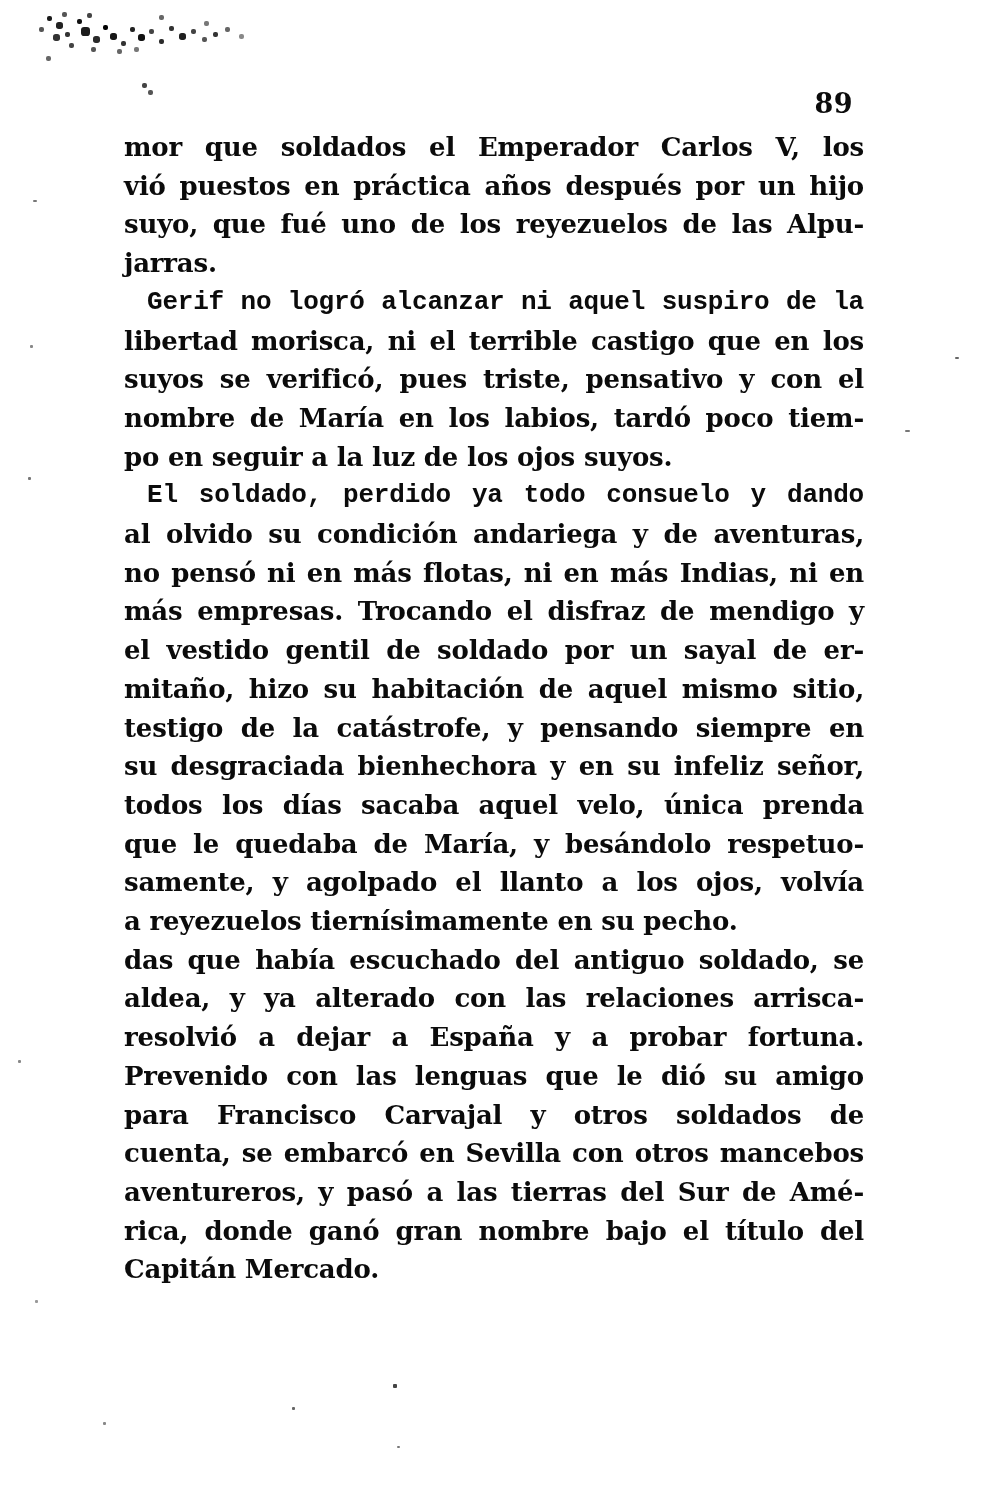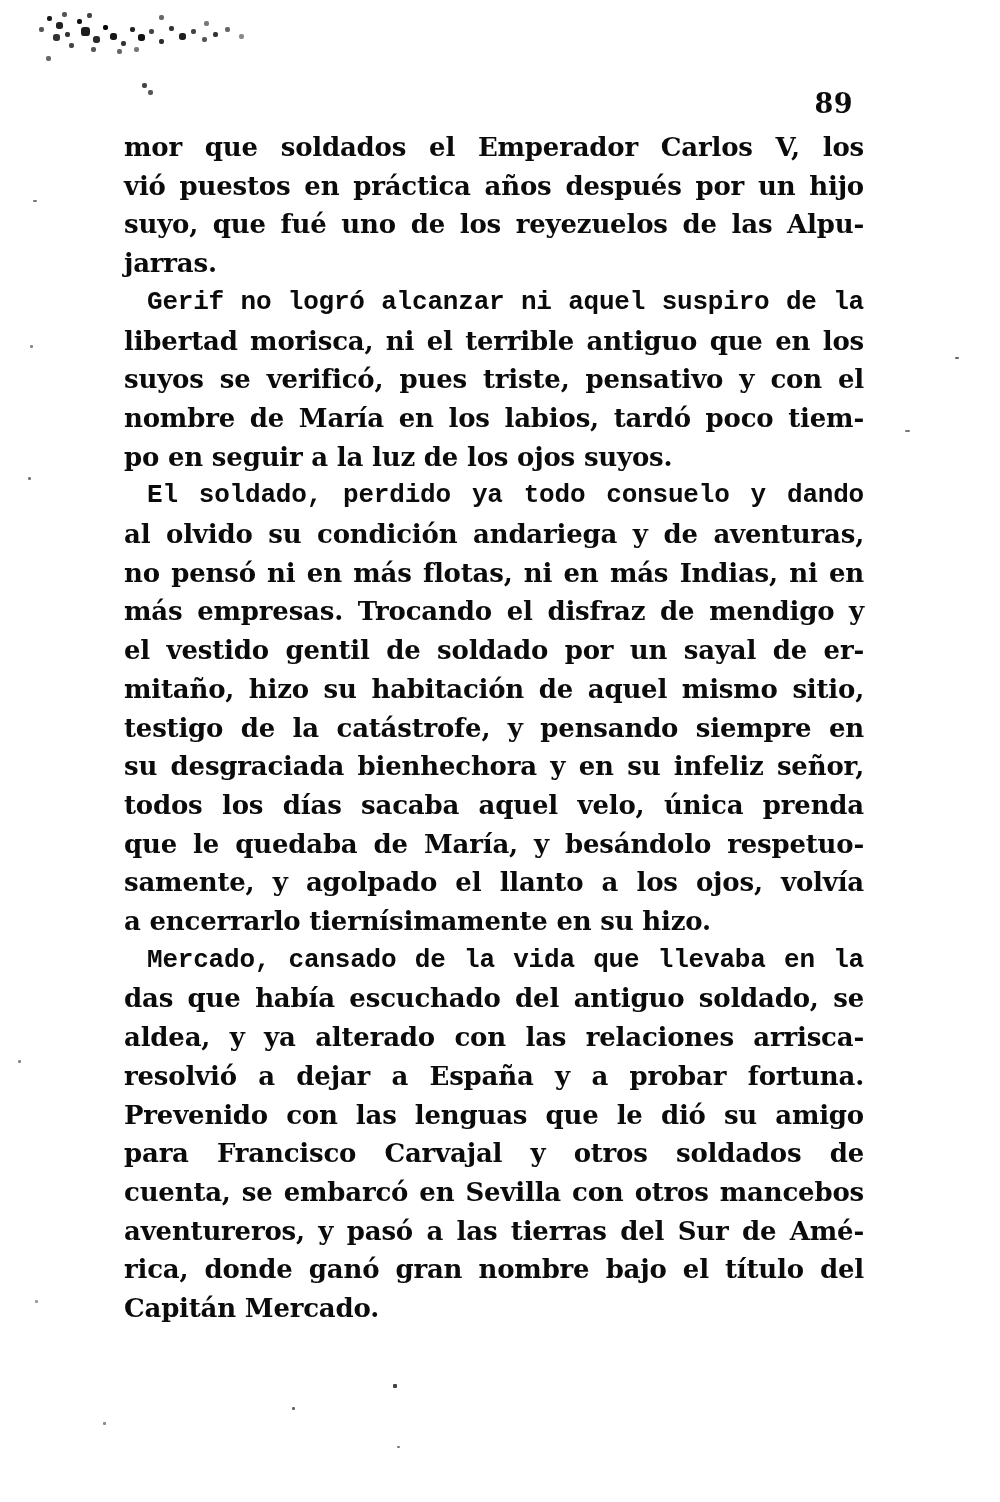"libertad morisca, ni el terrible" div.text-line { text: antiguo -> castigo }
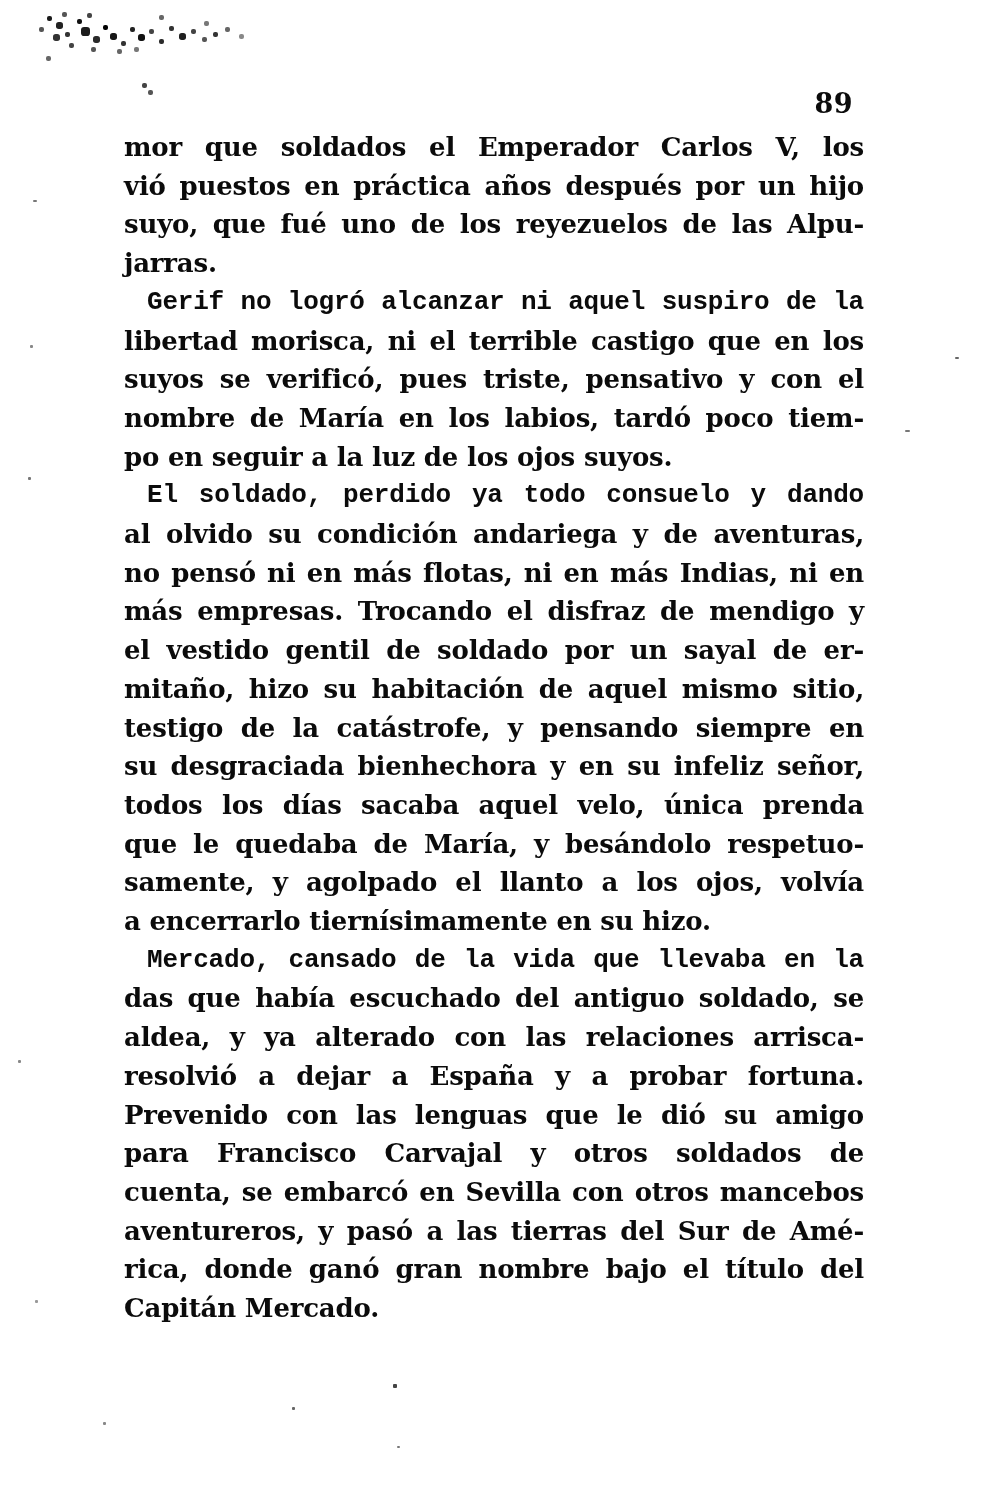"a encerrarlo tiernísimamente en su" div.text-line { text: encerrarlo tiernísimamente en su hizo -> reyezuelos tiernísimamente en su pecho }
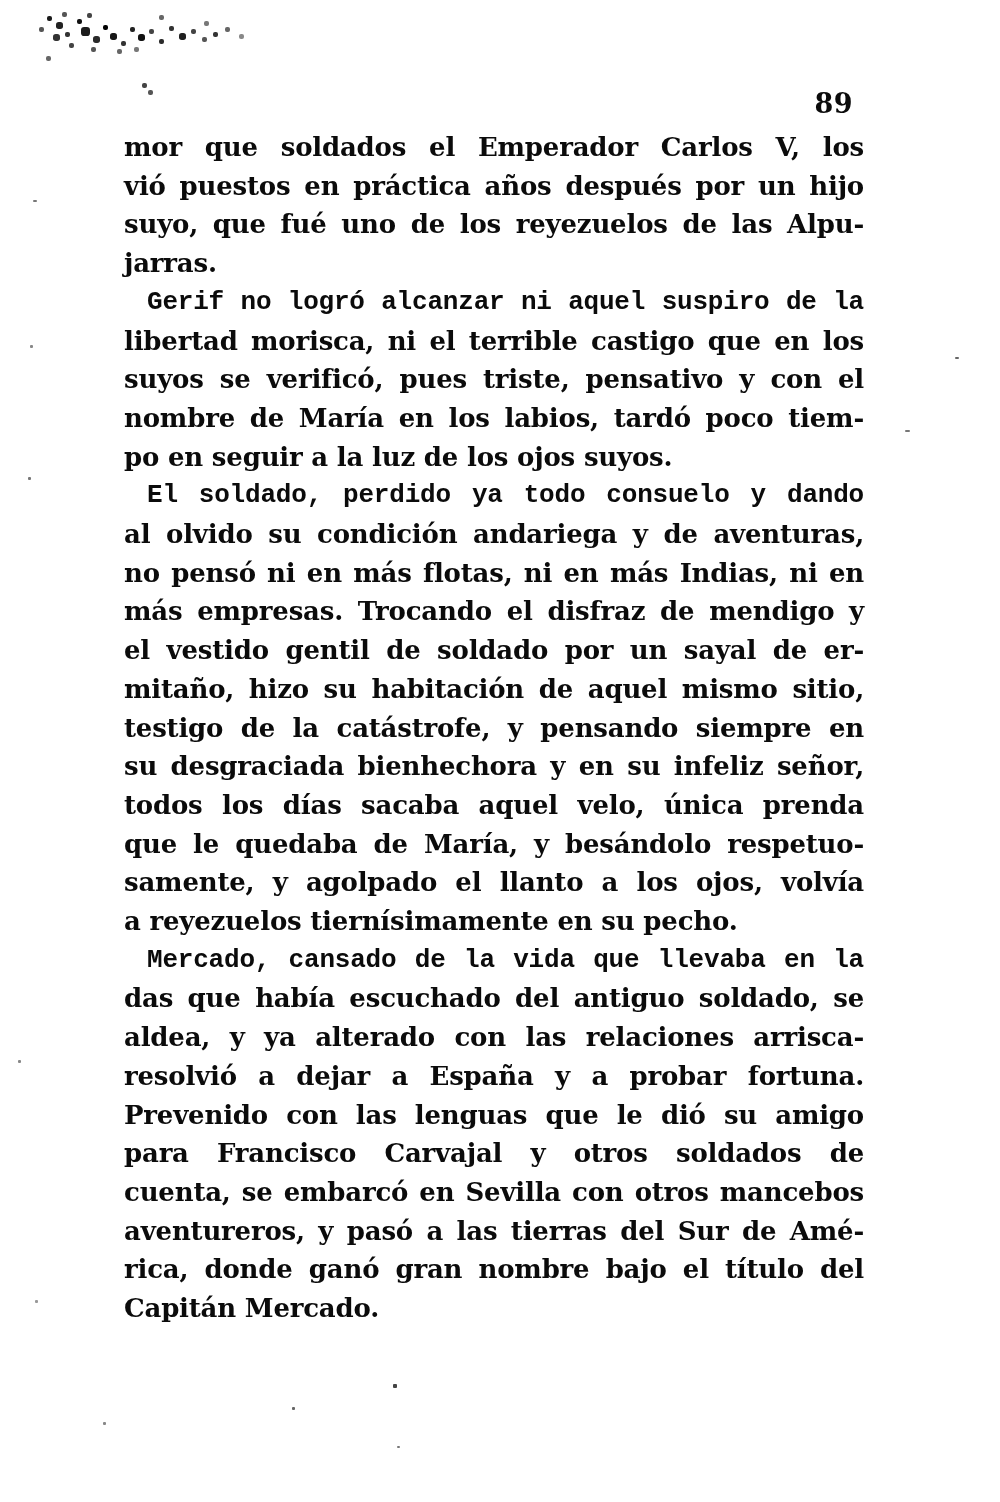"Mercado, cansado de la vida" div.text-line { html: <div>Mercado, cansado de la vida que llevaba en la</div> -> none }
